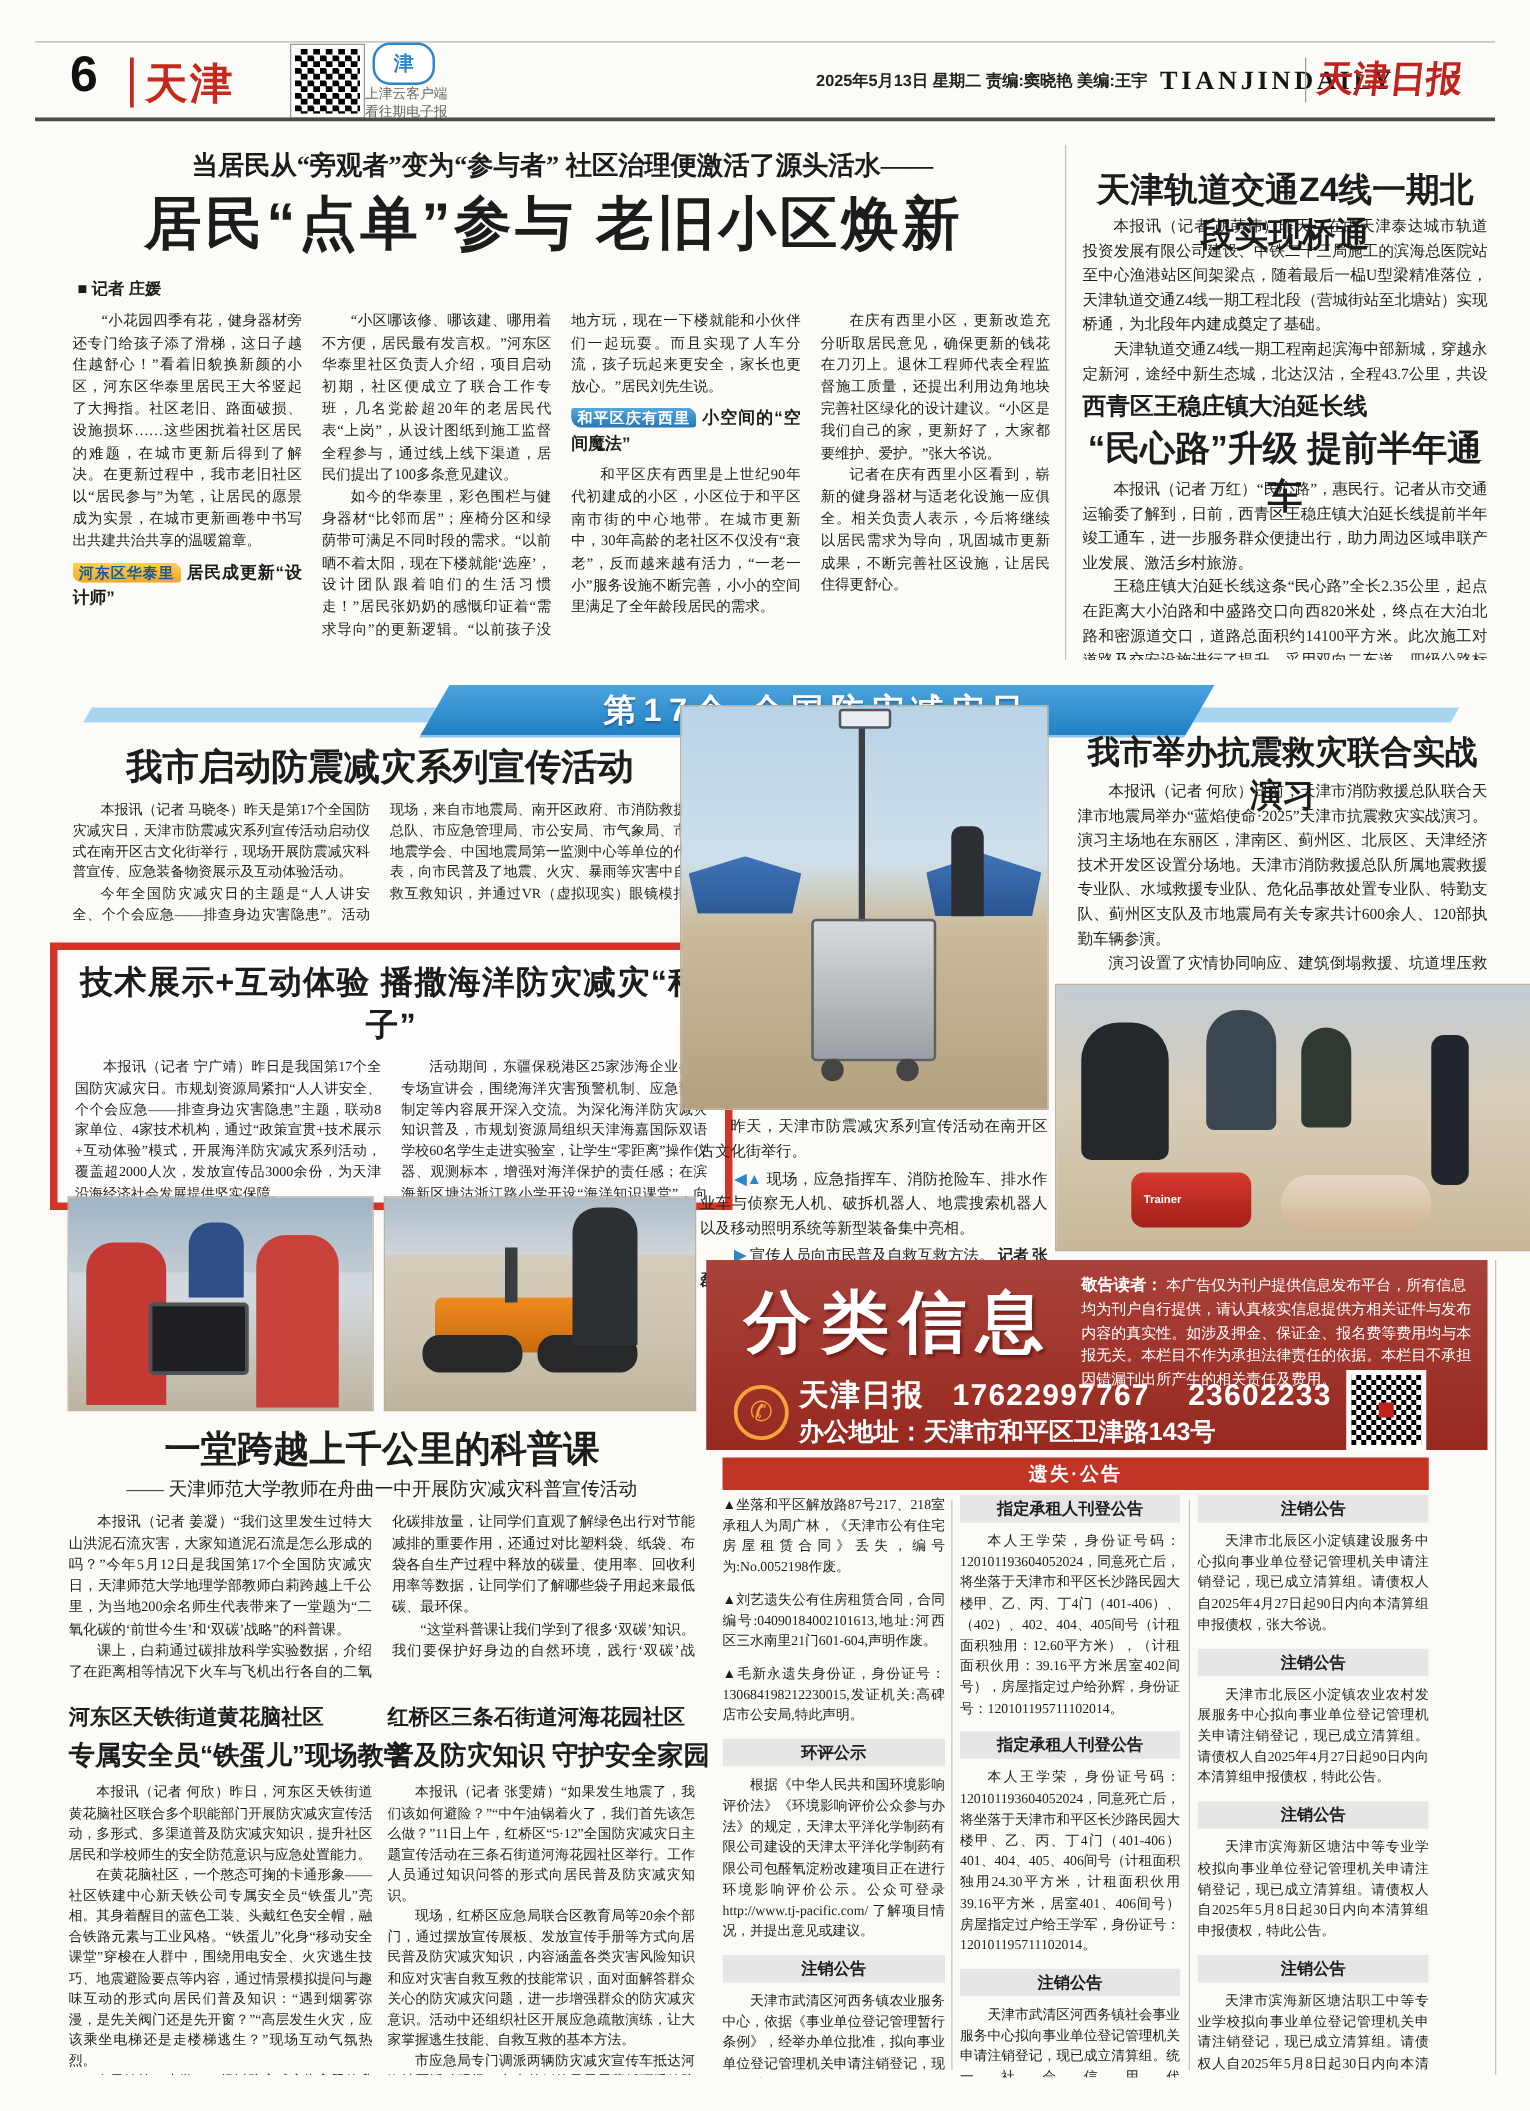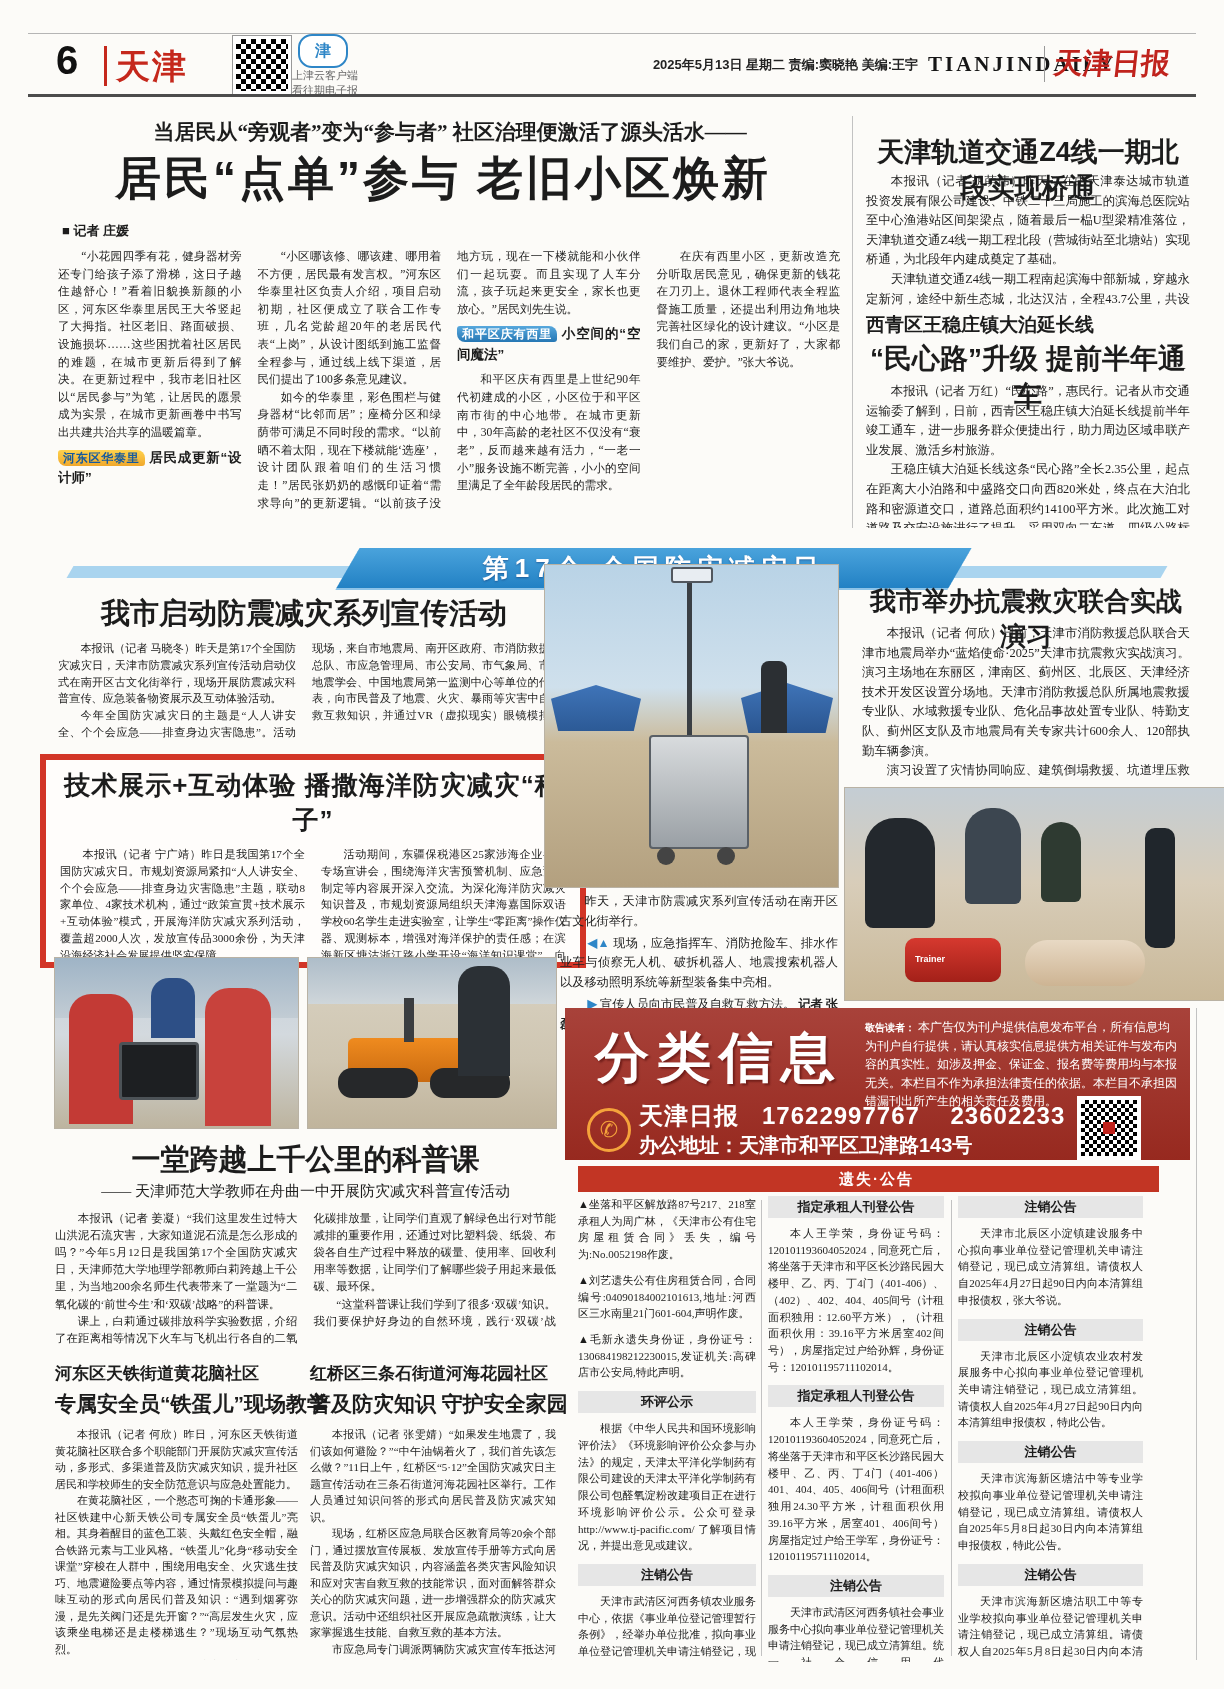"记者在庆有西里小区看到，崭新的健身器材与适老化设施一应俱全。相关负责人表示，今后" p { html: none -> <p>记者在庆有西里小区看到，崭新的健身器材与适老化设施一应俱全。相关负责人表示，今后将继续以居民需求为导向，巩固城市更新成果，不断完善社区设施，让居民住得更舒心。</p> }
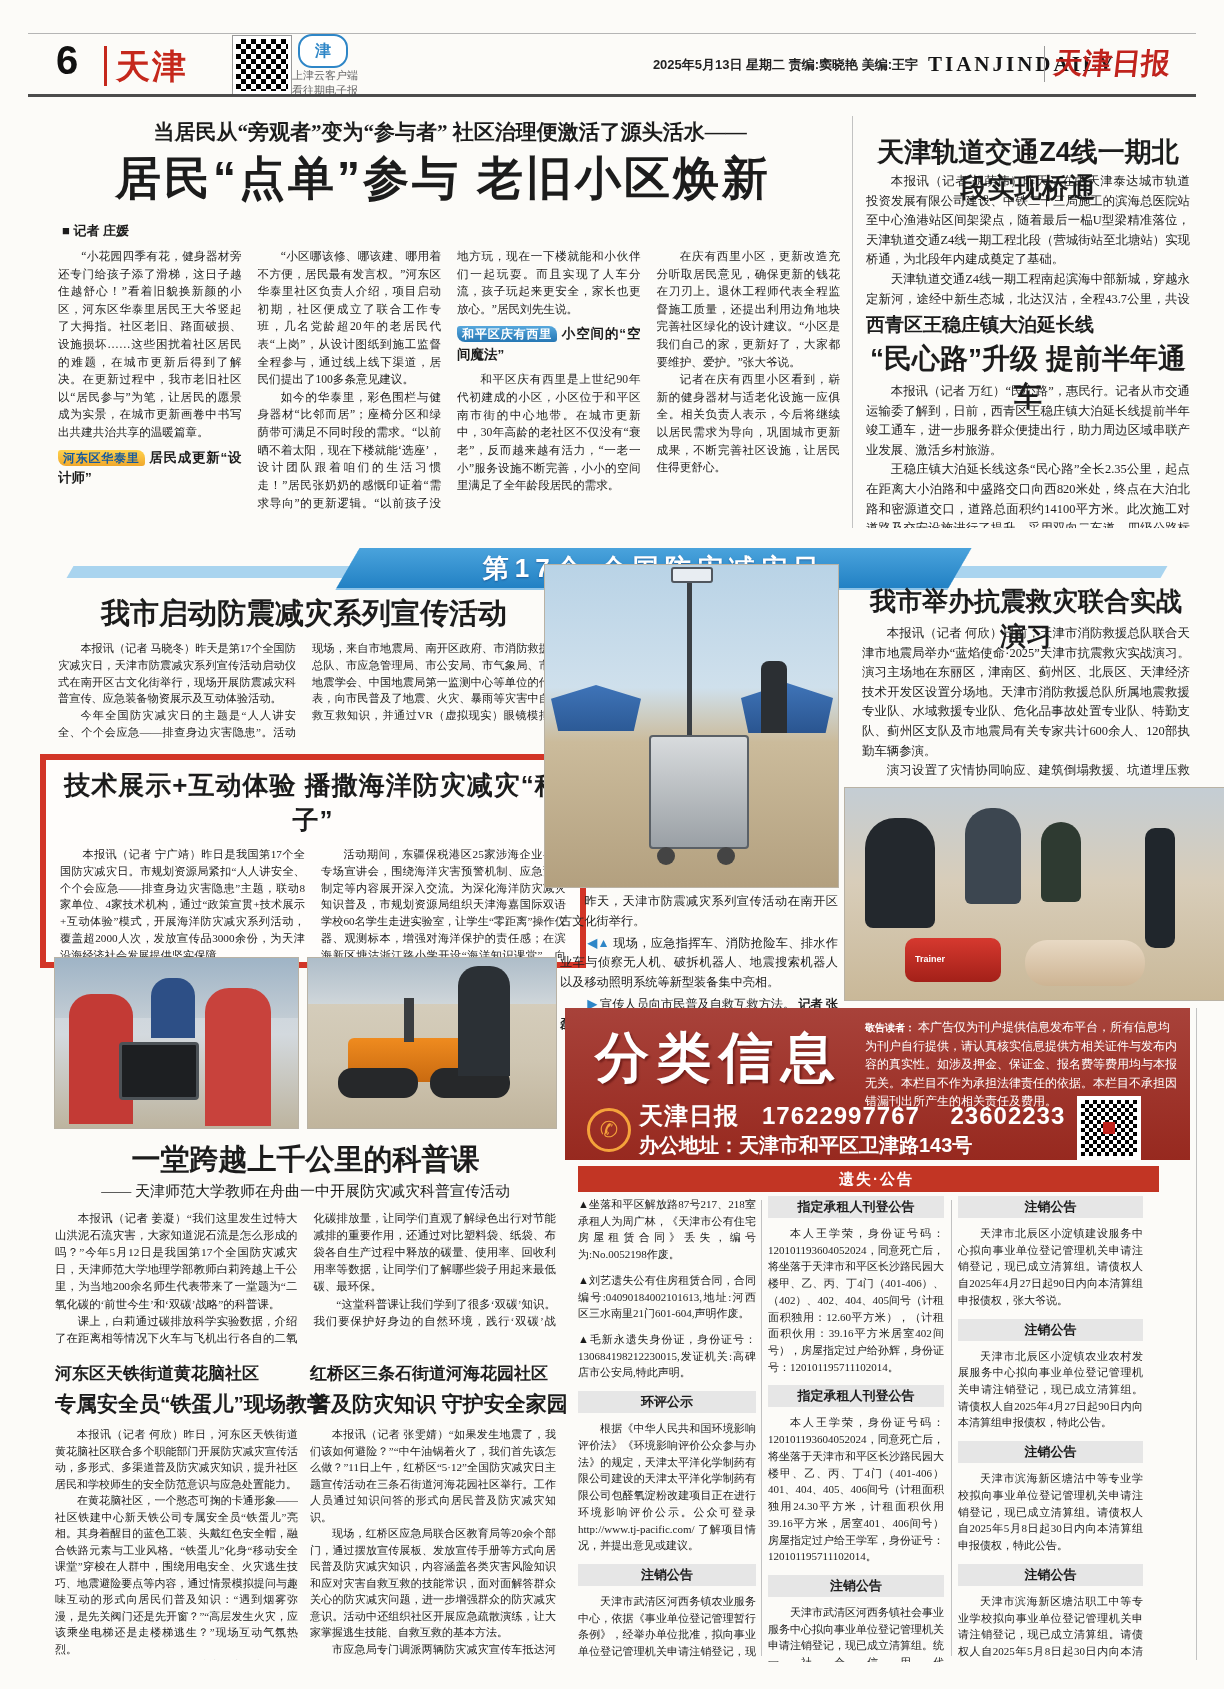"敬告读者：" .clsnotice b { font-size: 10px -> 13px }
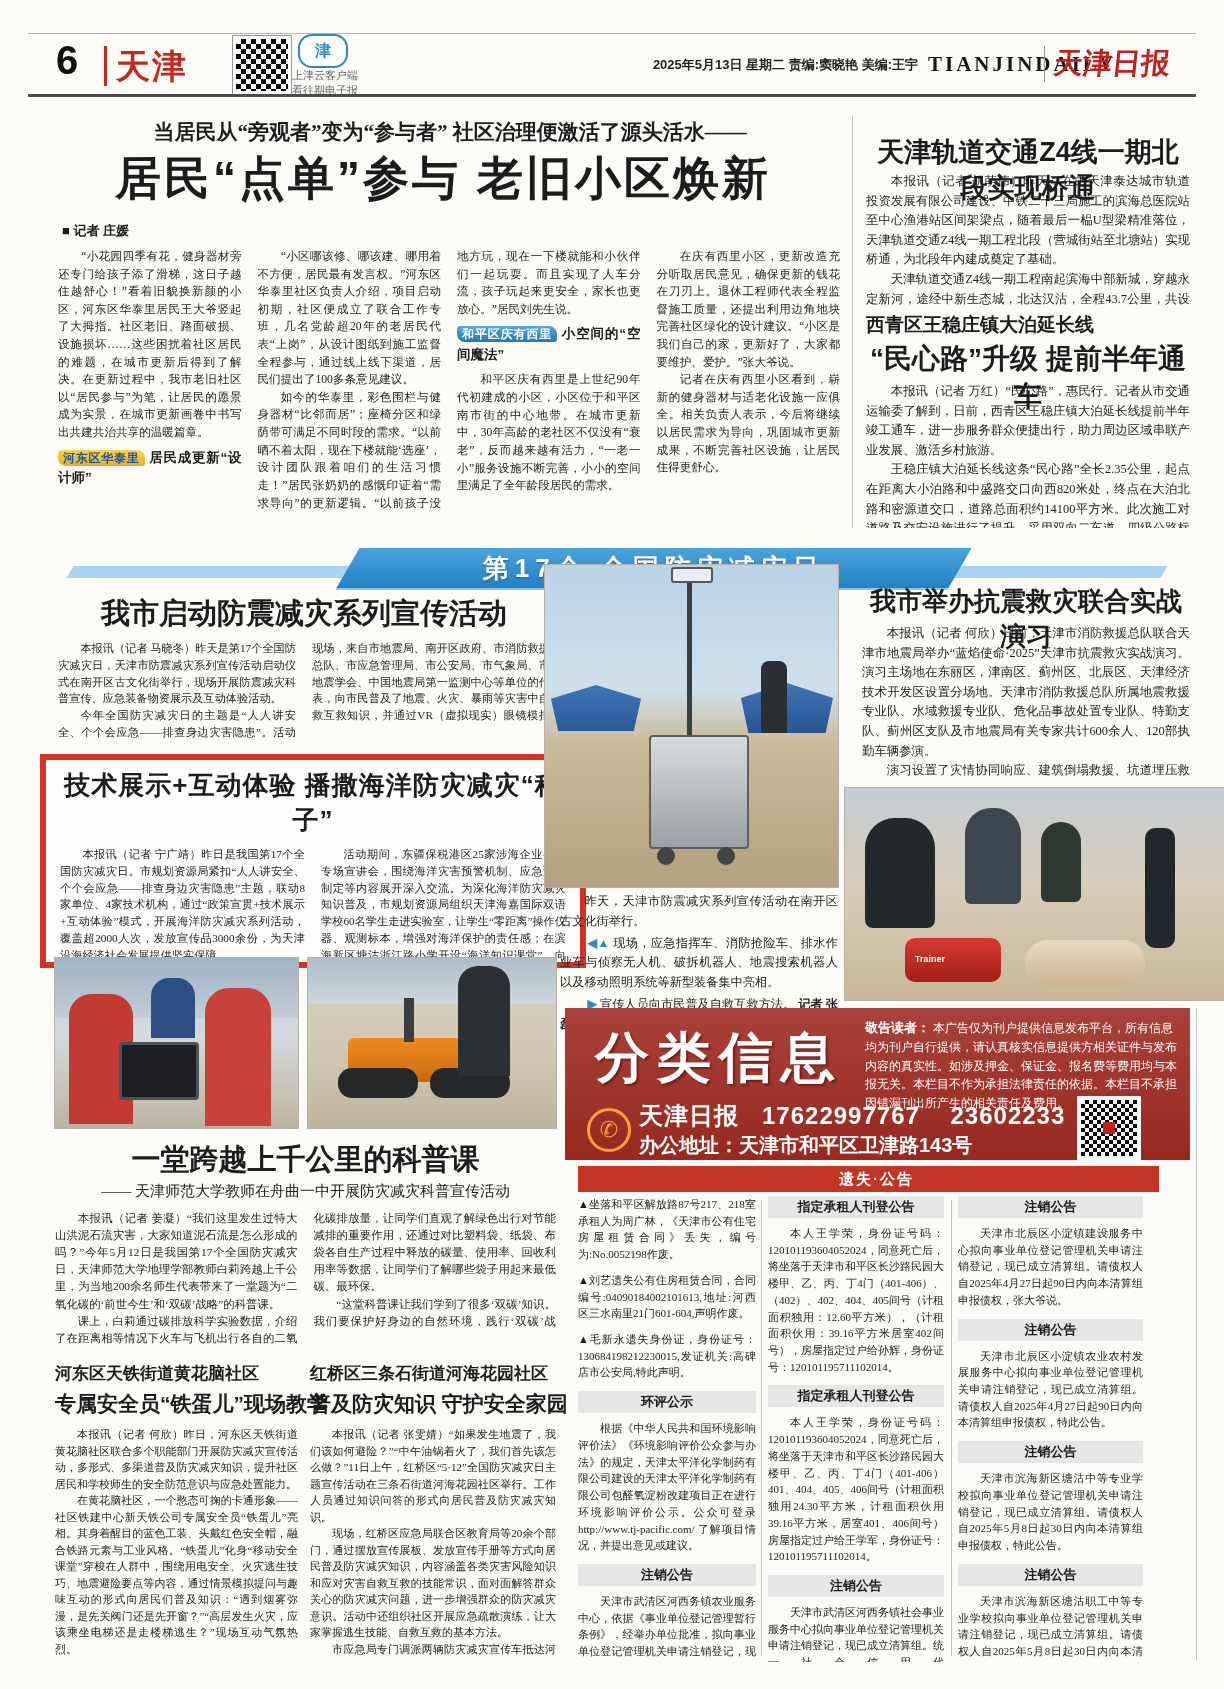"遗失·公告" div.abs { padding-left: 16px -> none }
